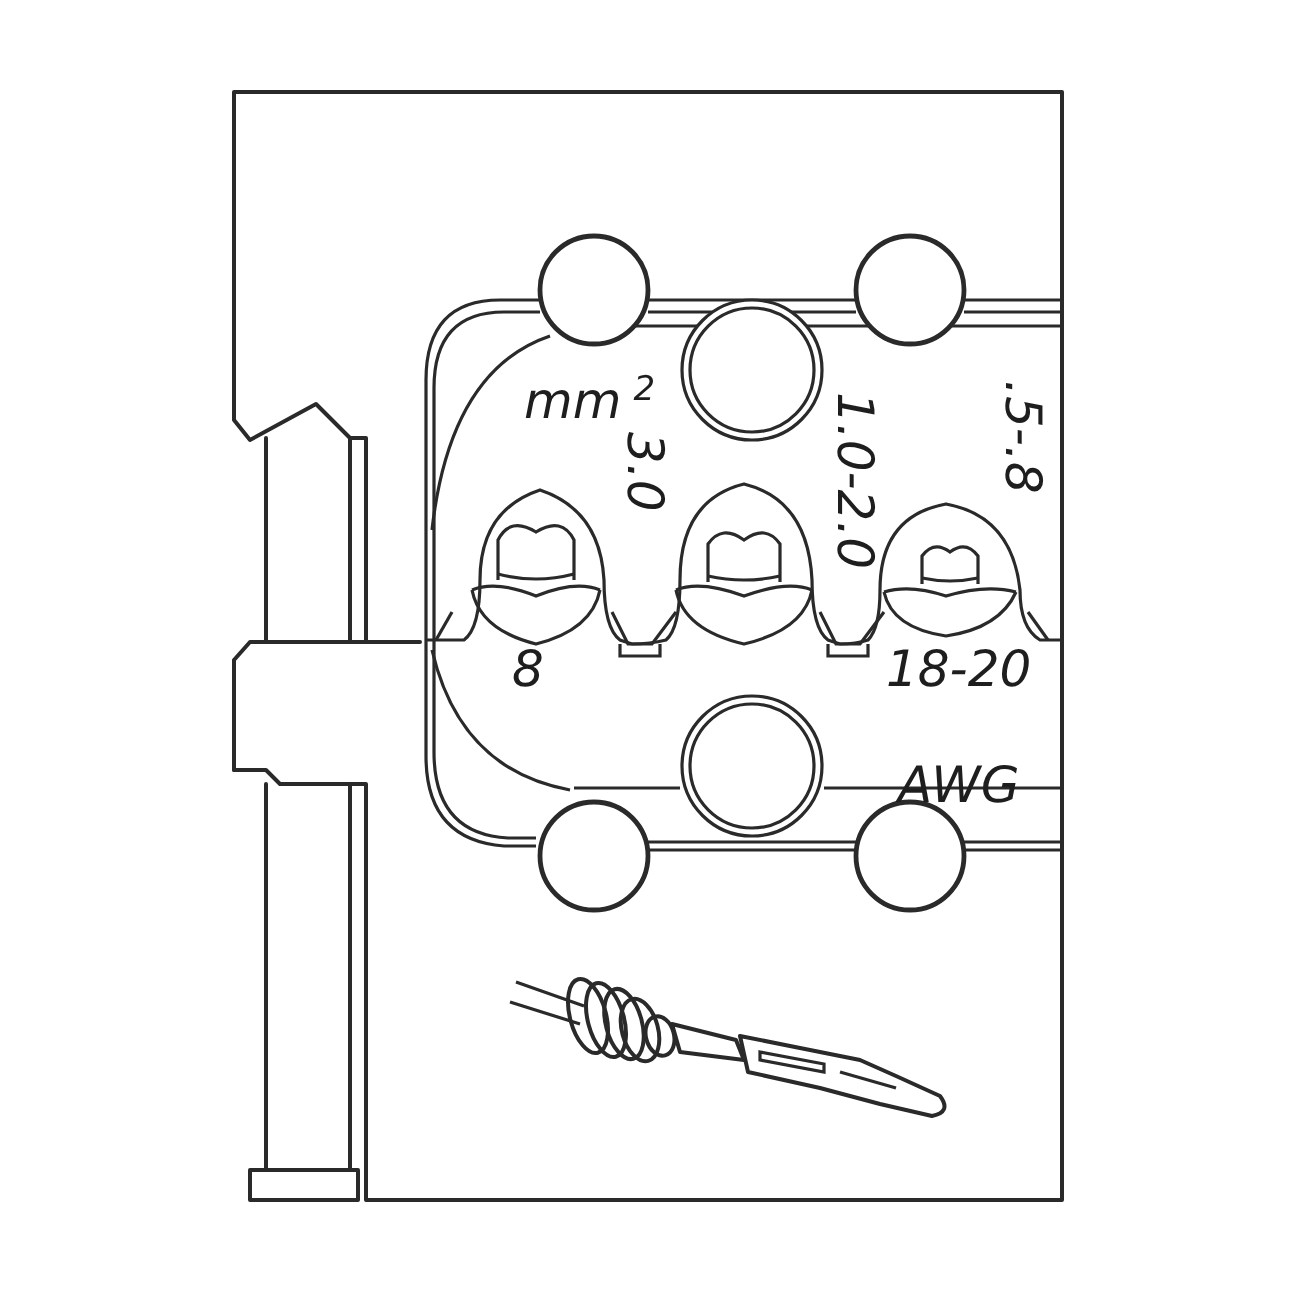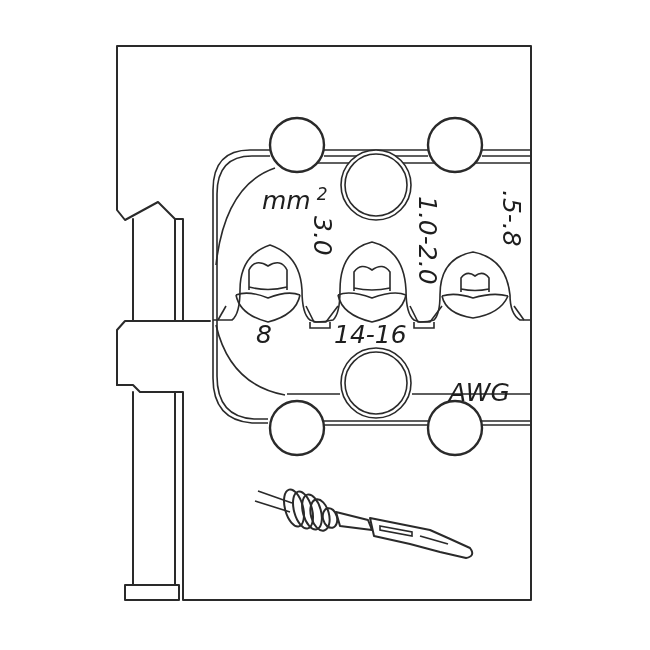"14-16" div.lbl { html: <div>14-16</div> -> none }
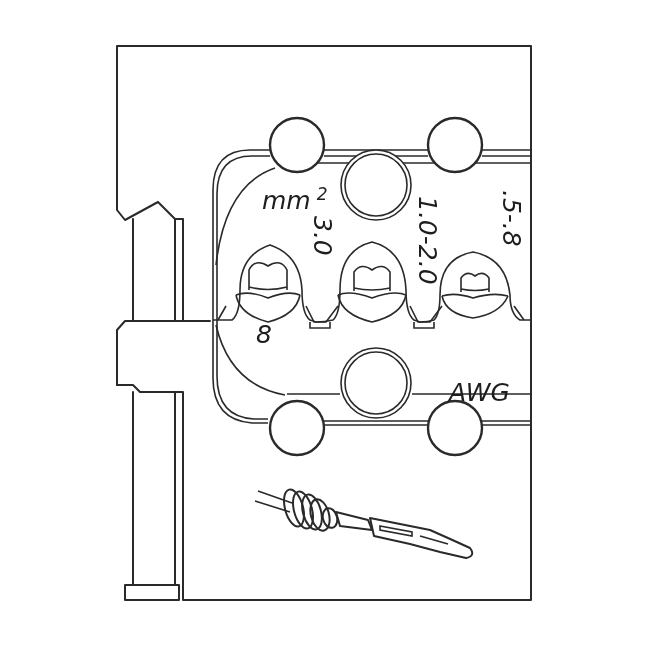"18-20" div.lbl { html: none -> <div>18-20</div> }
